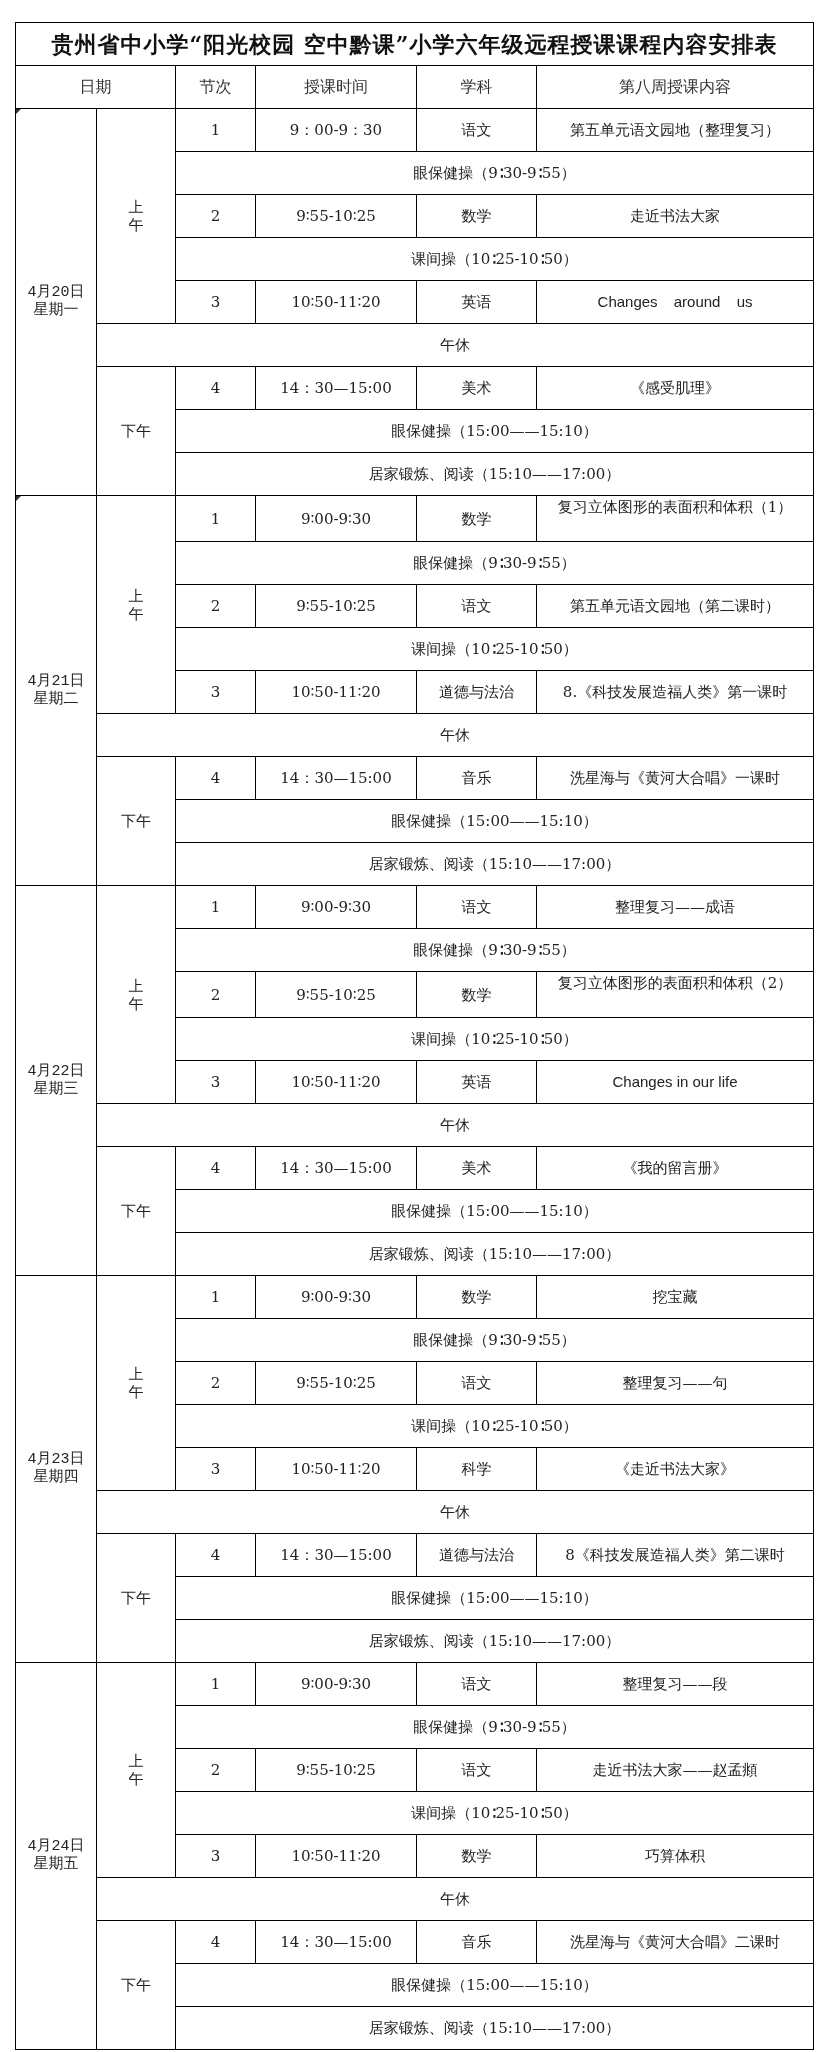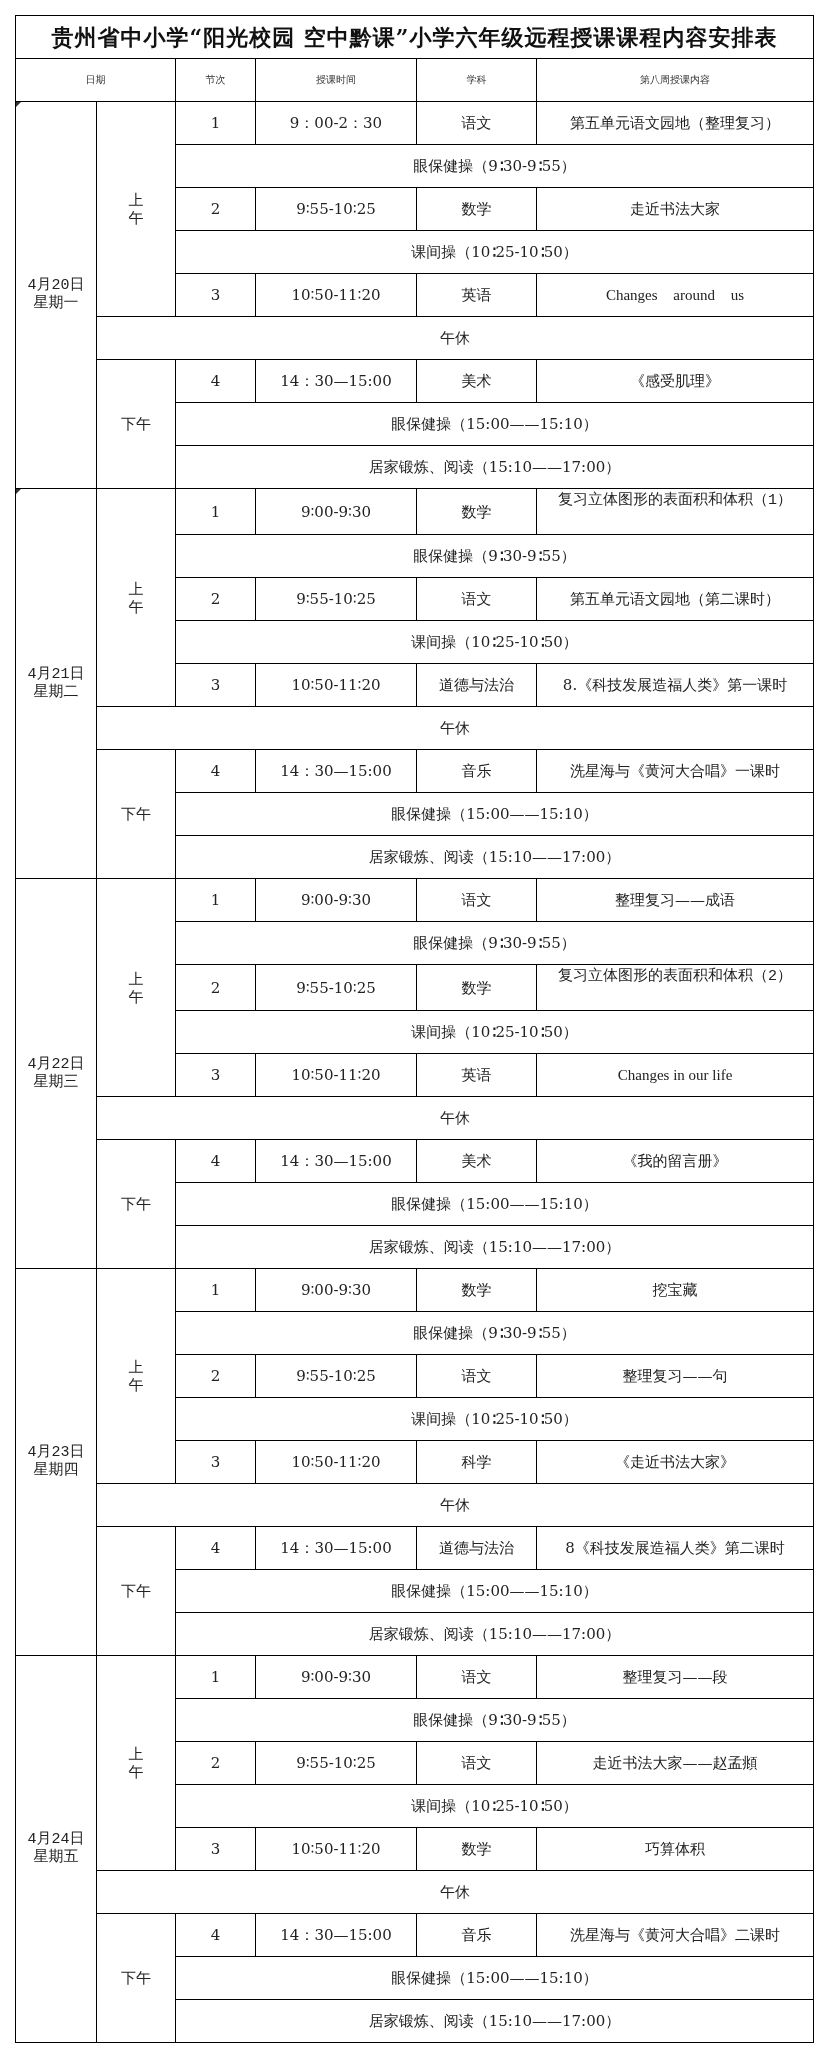"贵州省中小学“阳光校园 空中黔课”小学六年级远程授课课程内容安排表" table.sched { top: 15px -> 22px }
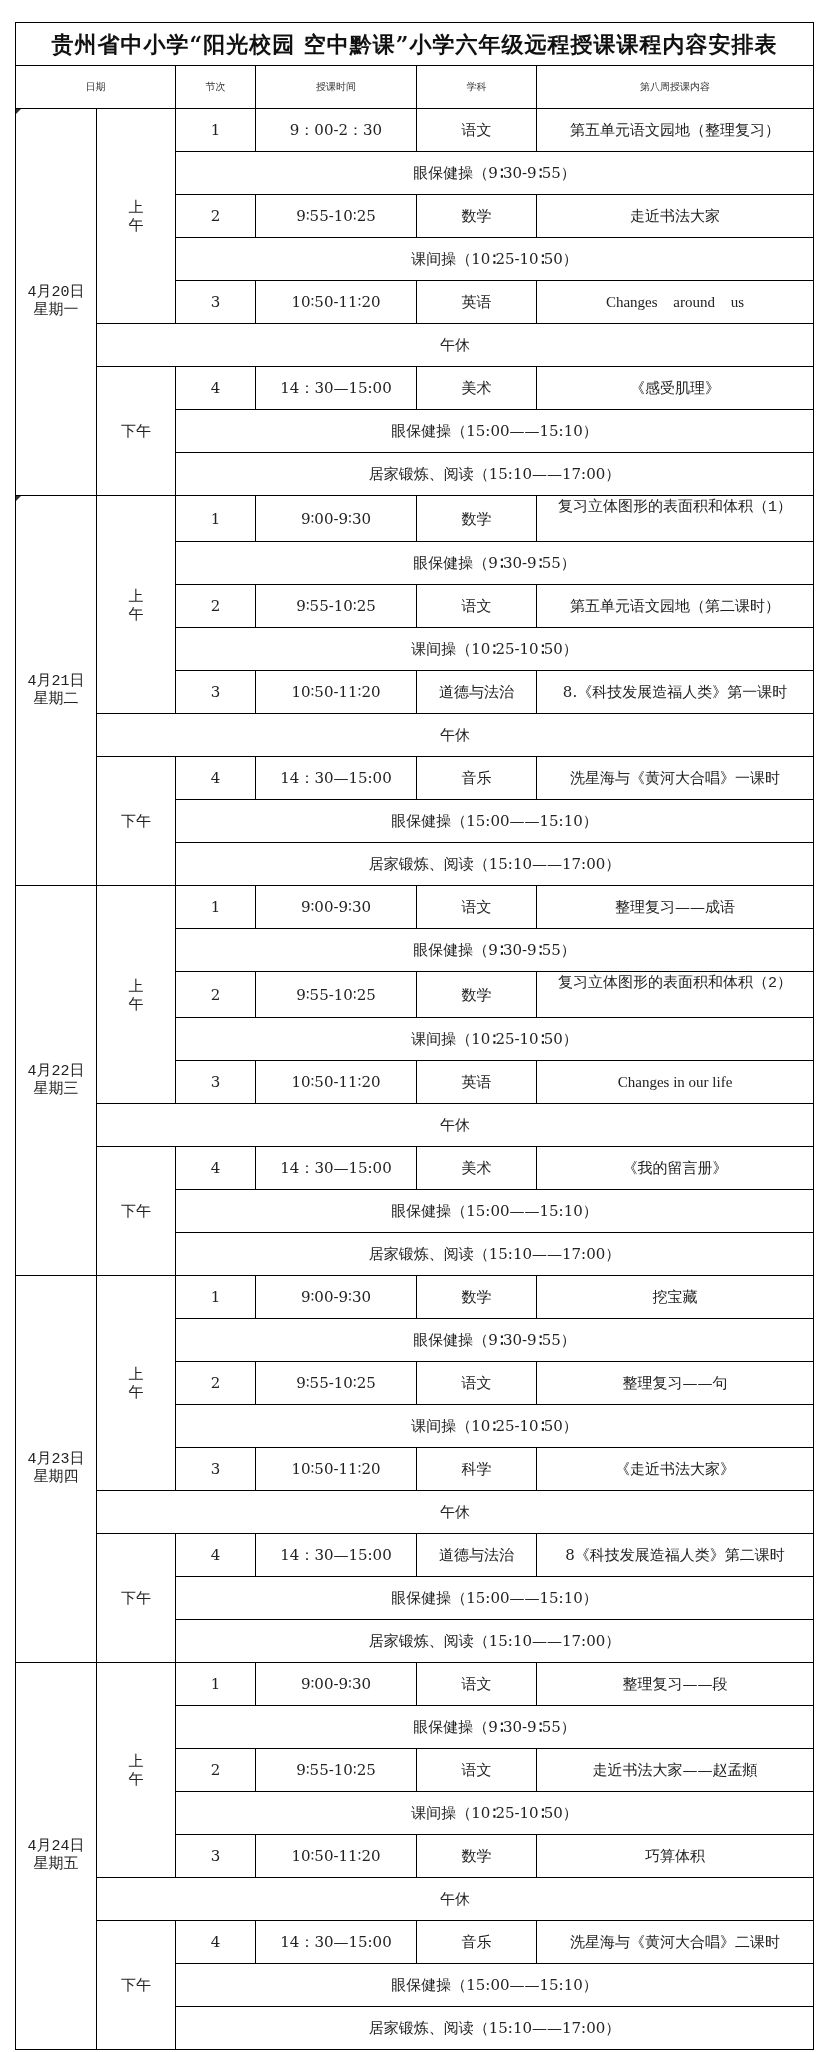"日期" tr.head td { font-size: 10px -> 16px }
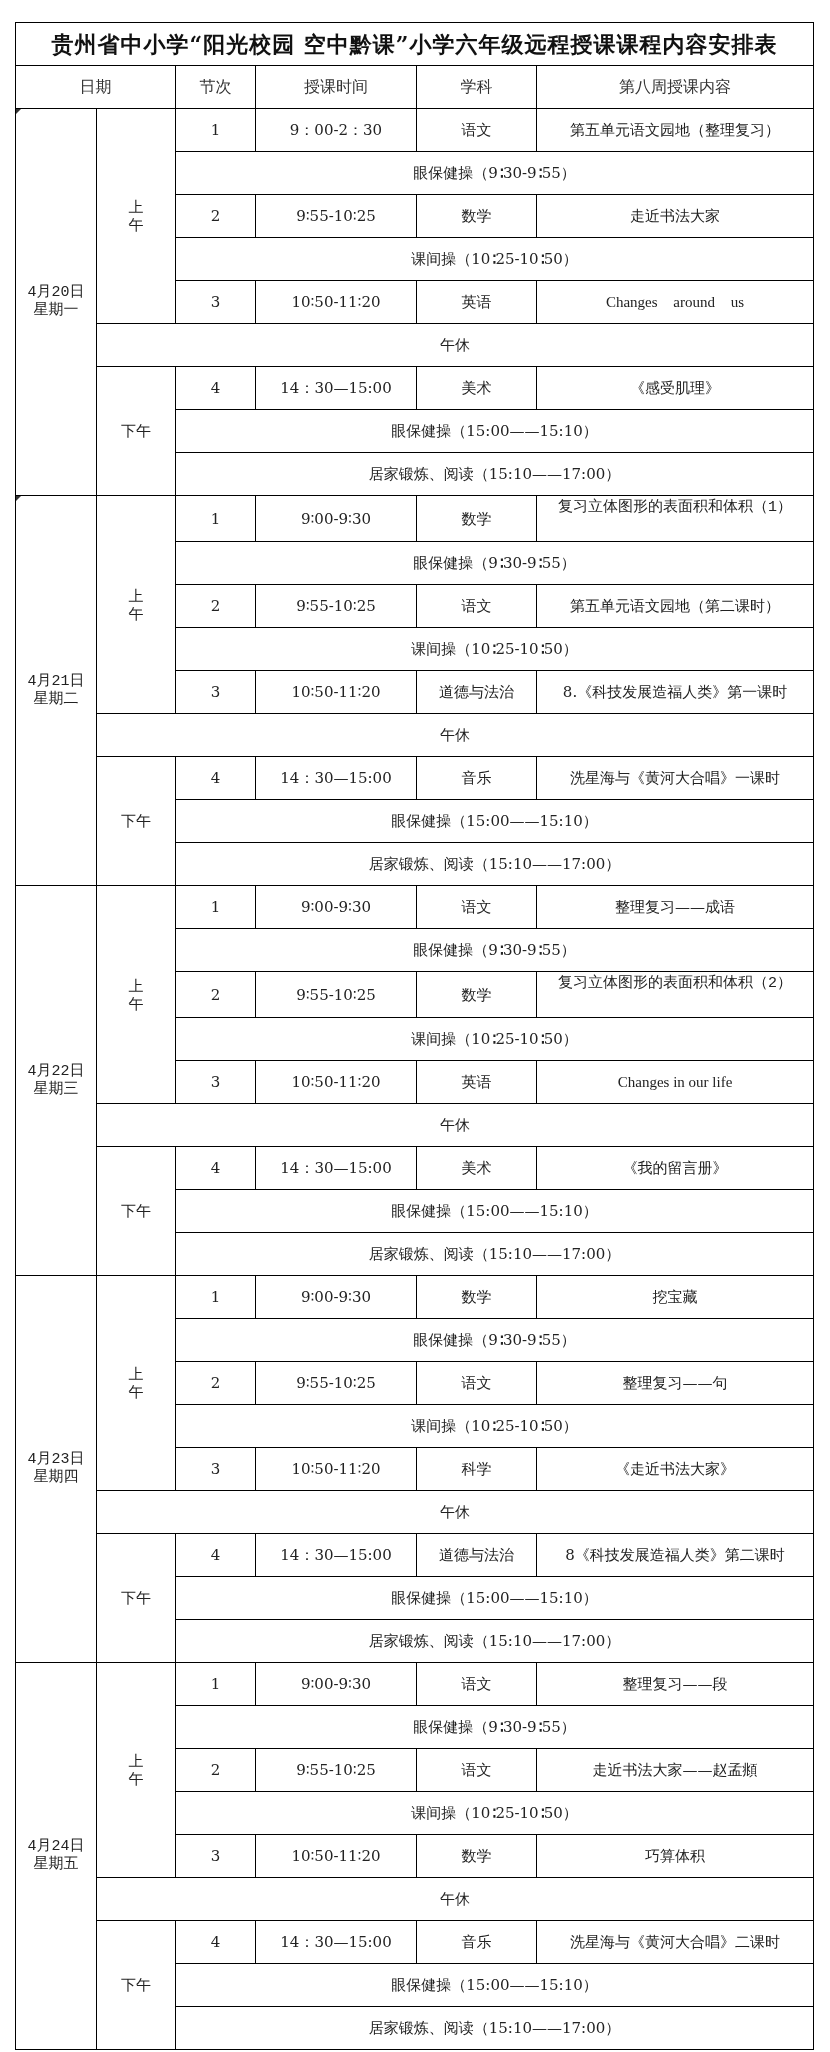"9：00-2：30" td { text: 00-2 -> 00-9 }
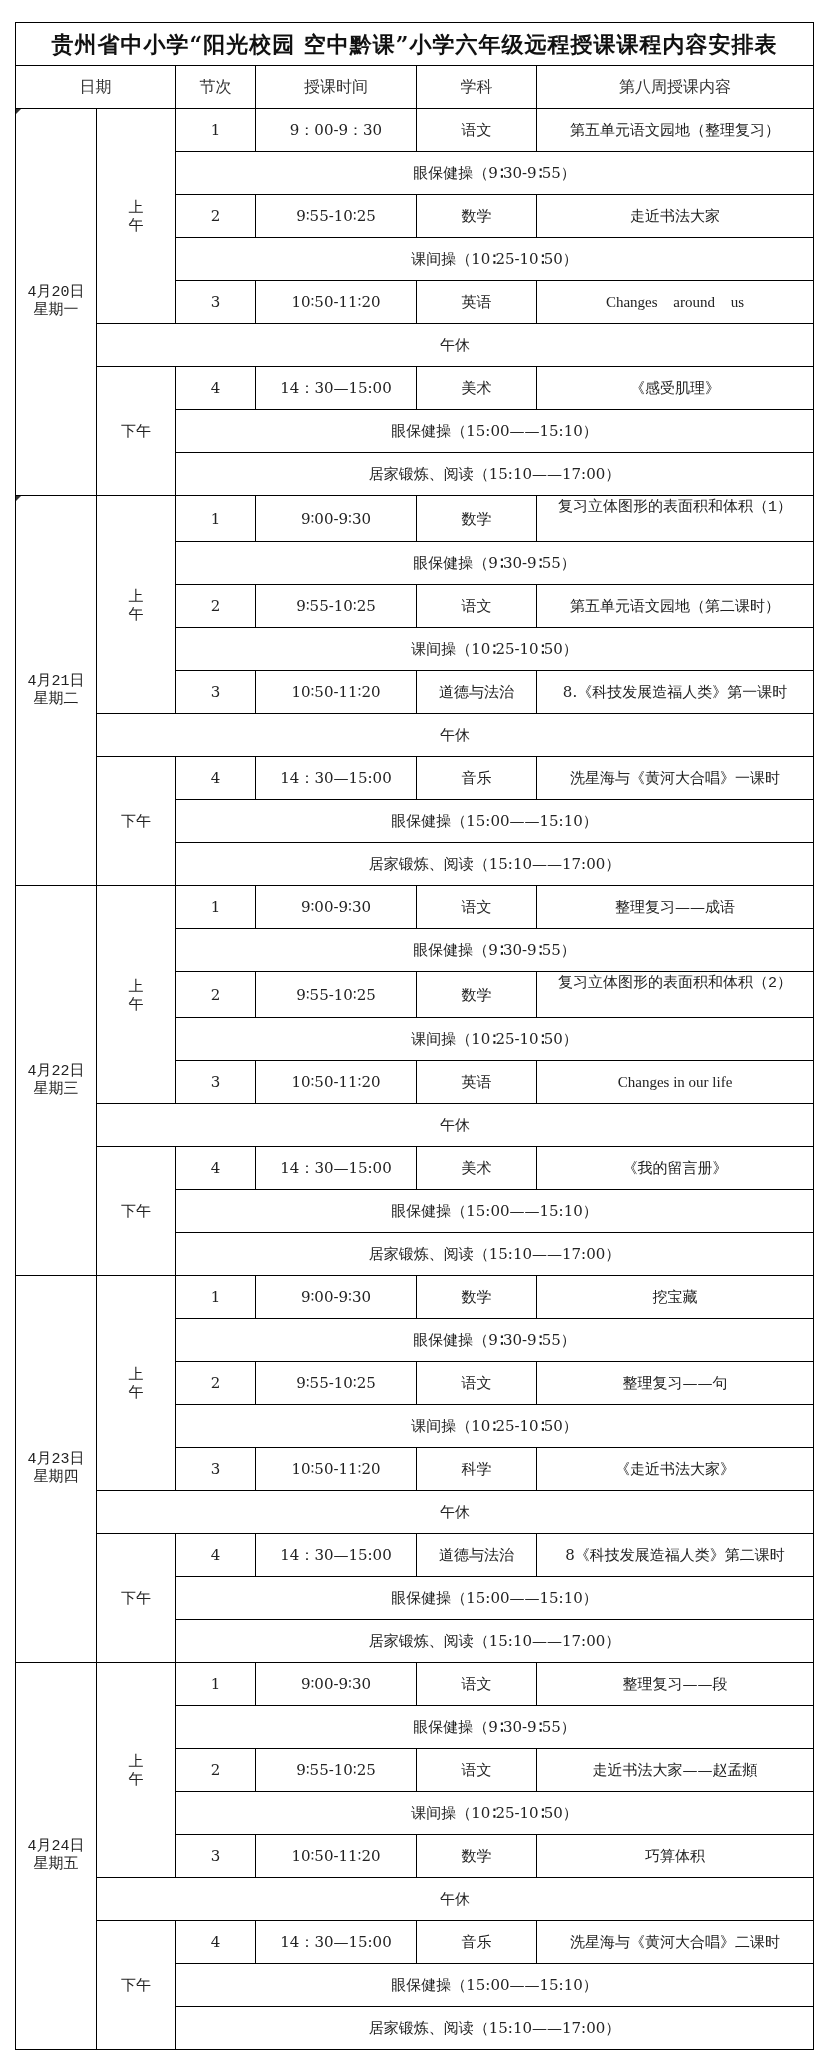"Changes around us" td.mono { font-family: Liberation Serif, serif -> Liberation Sans, sans-serif }
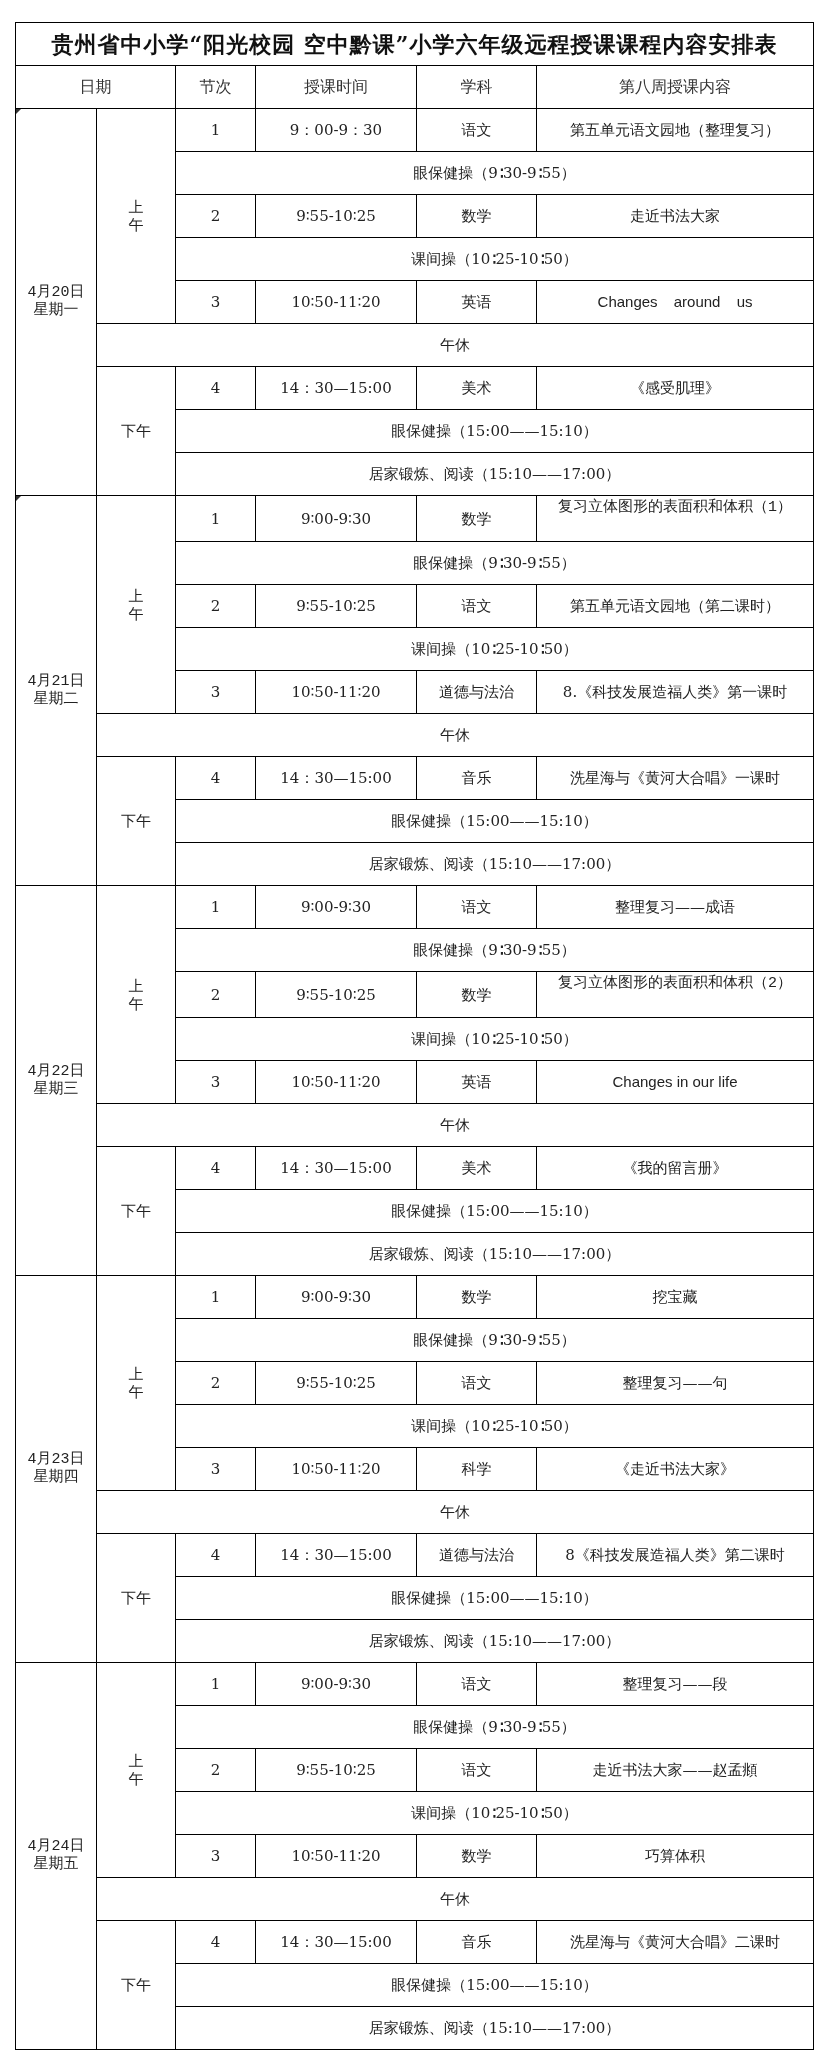"复习立体图形的表面积和体积（1）" td.content.two-line { font-family: Liberation Mono, monospace -> none }
